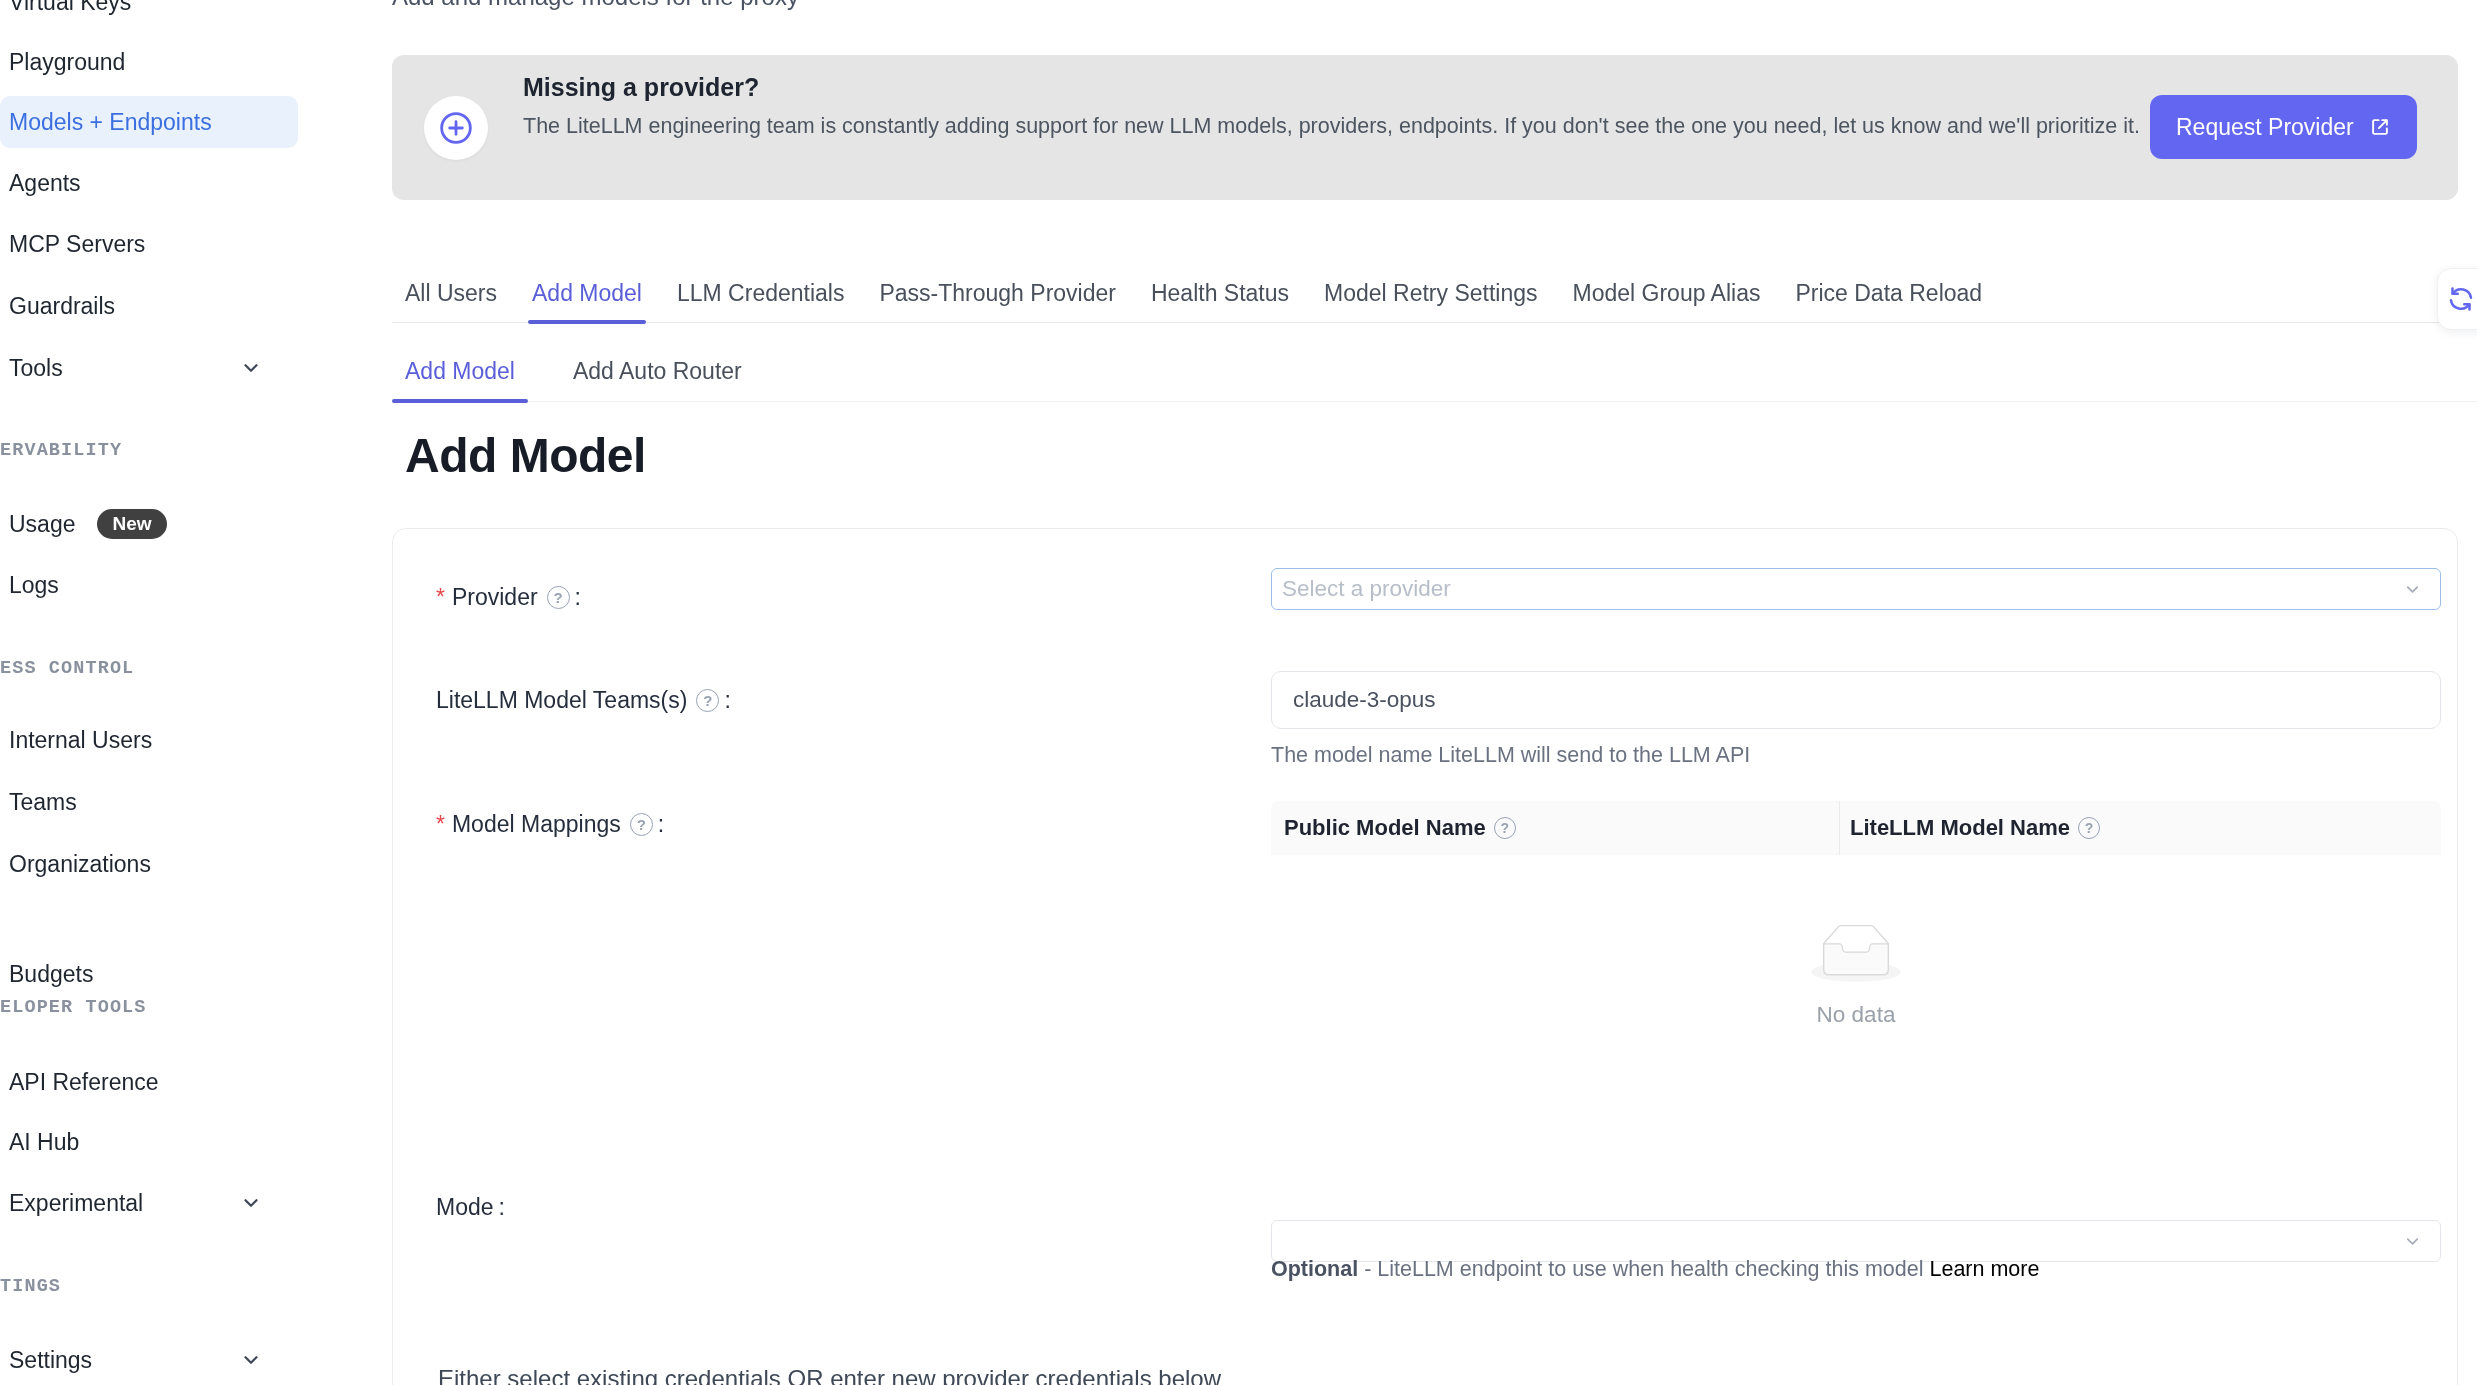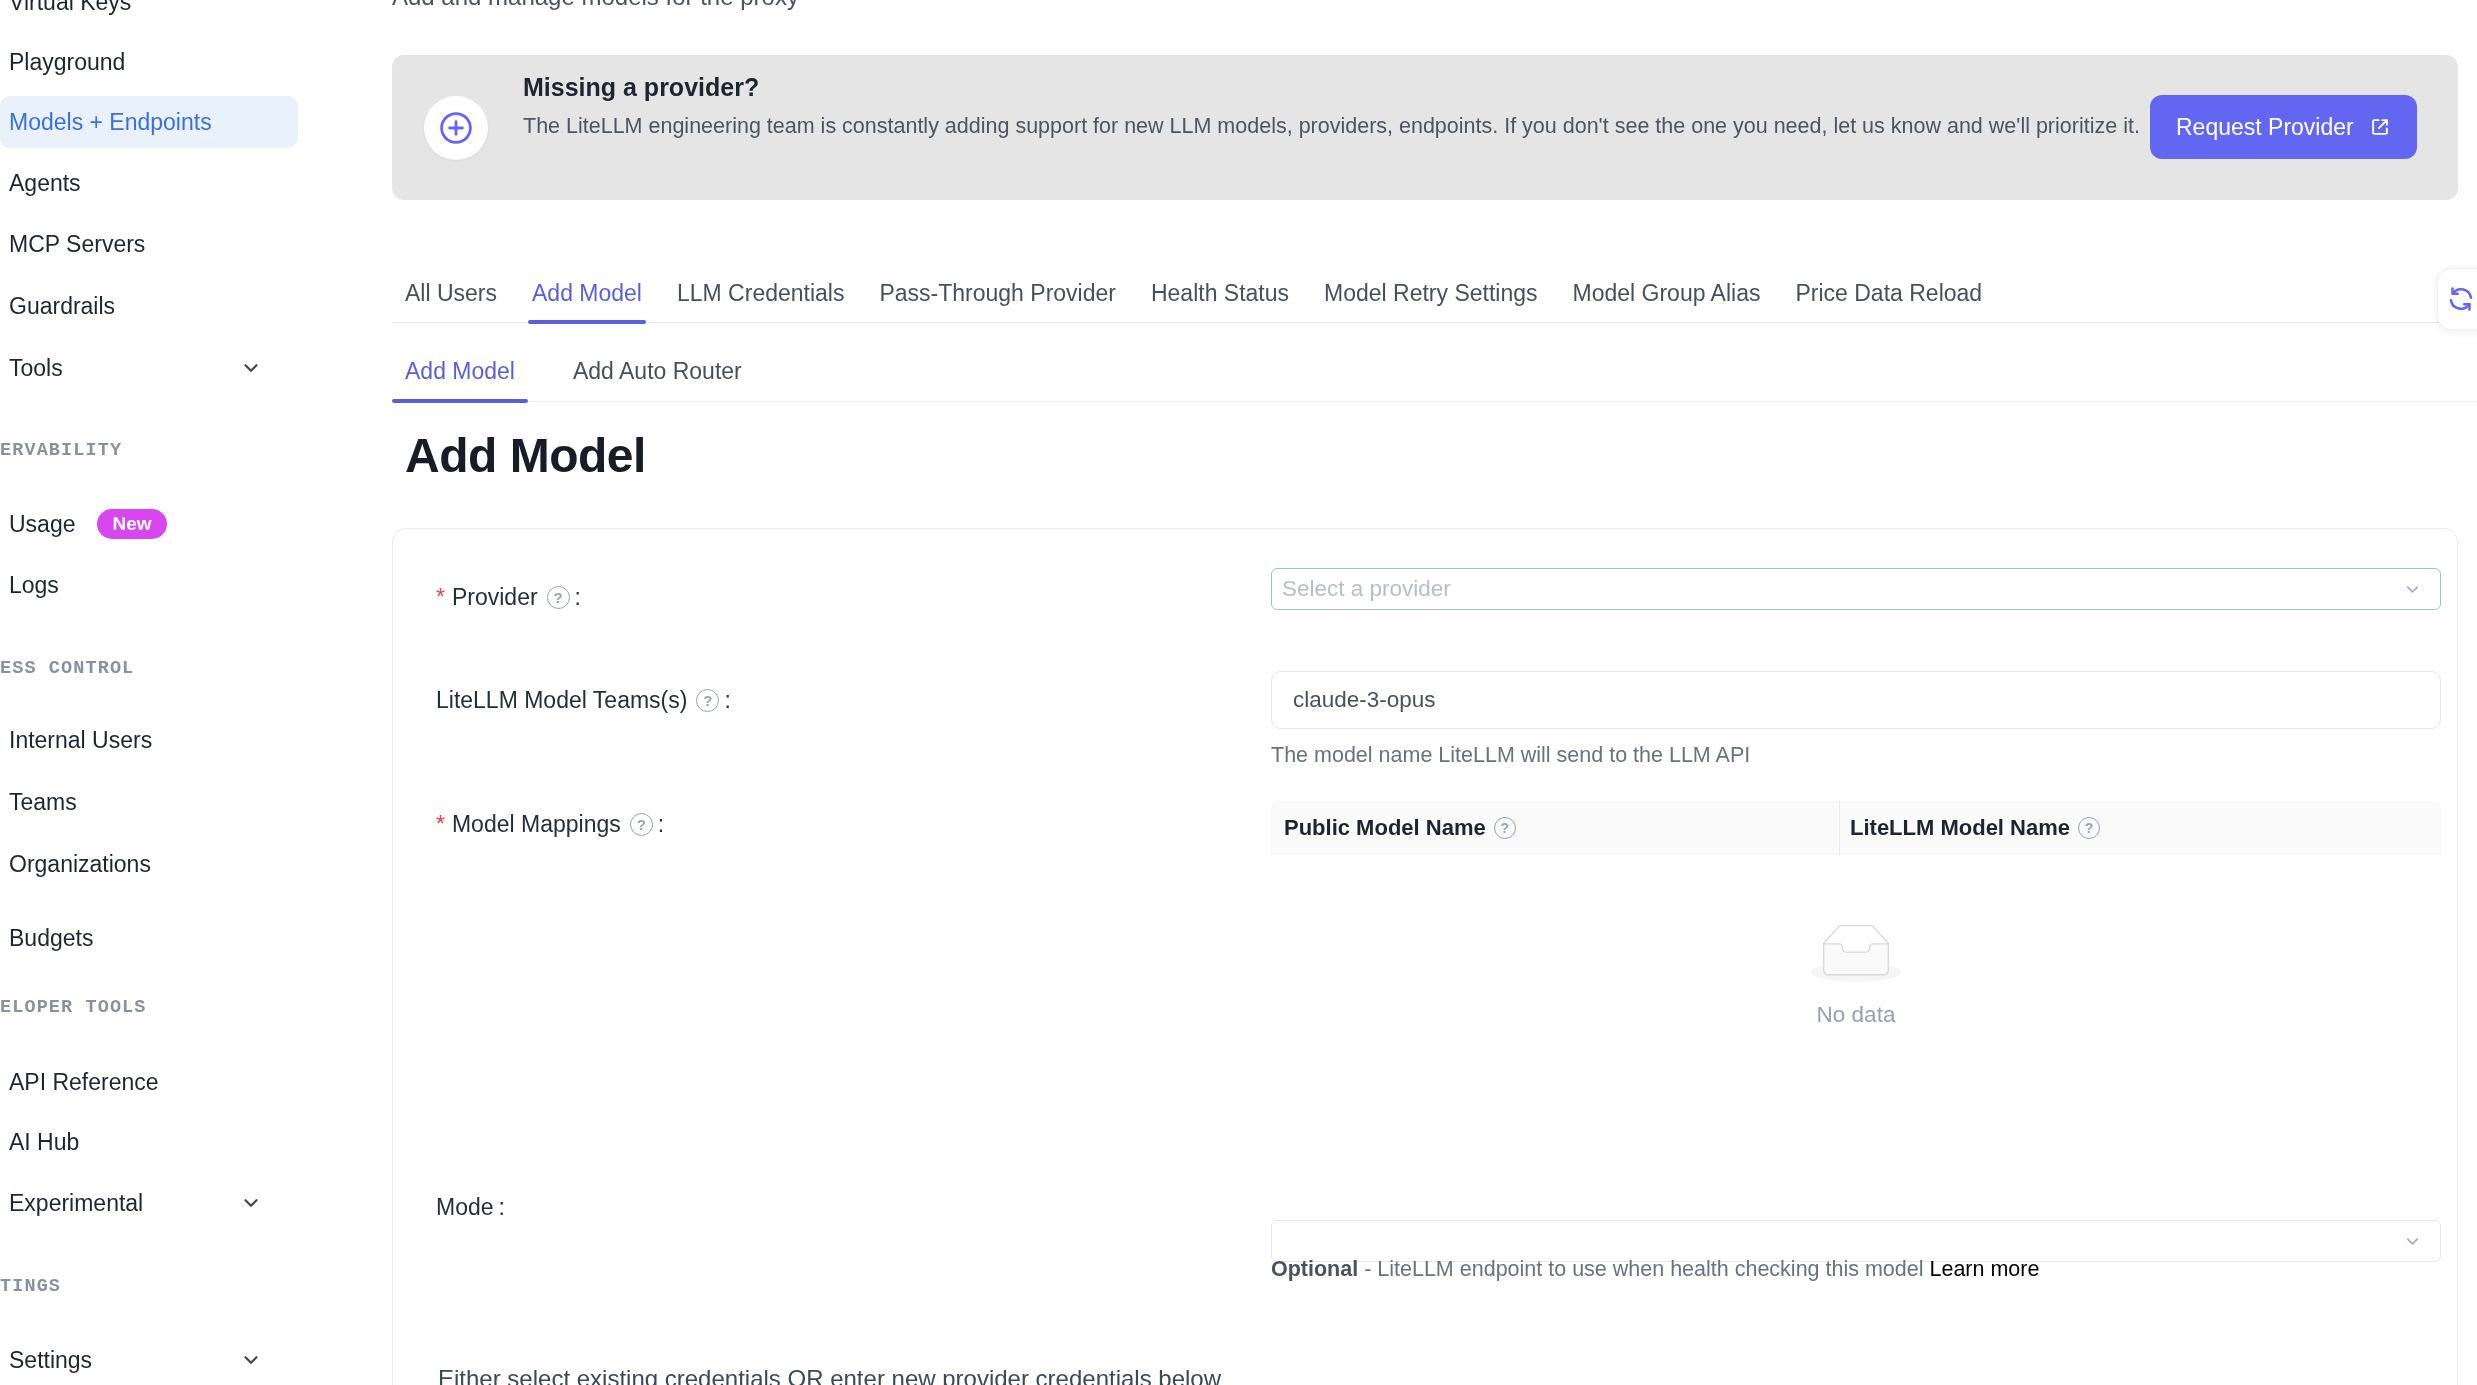"New" .badge-new { background: #d946ef -> #404040 }
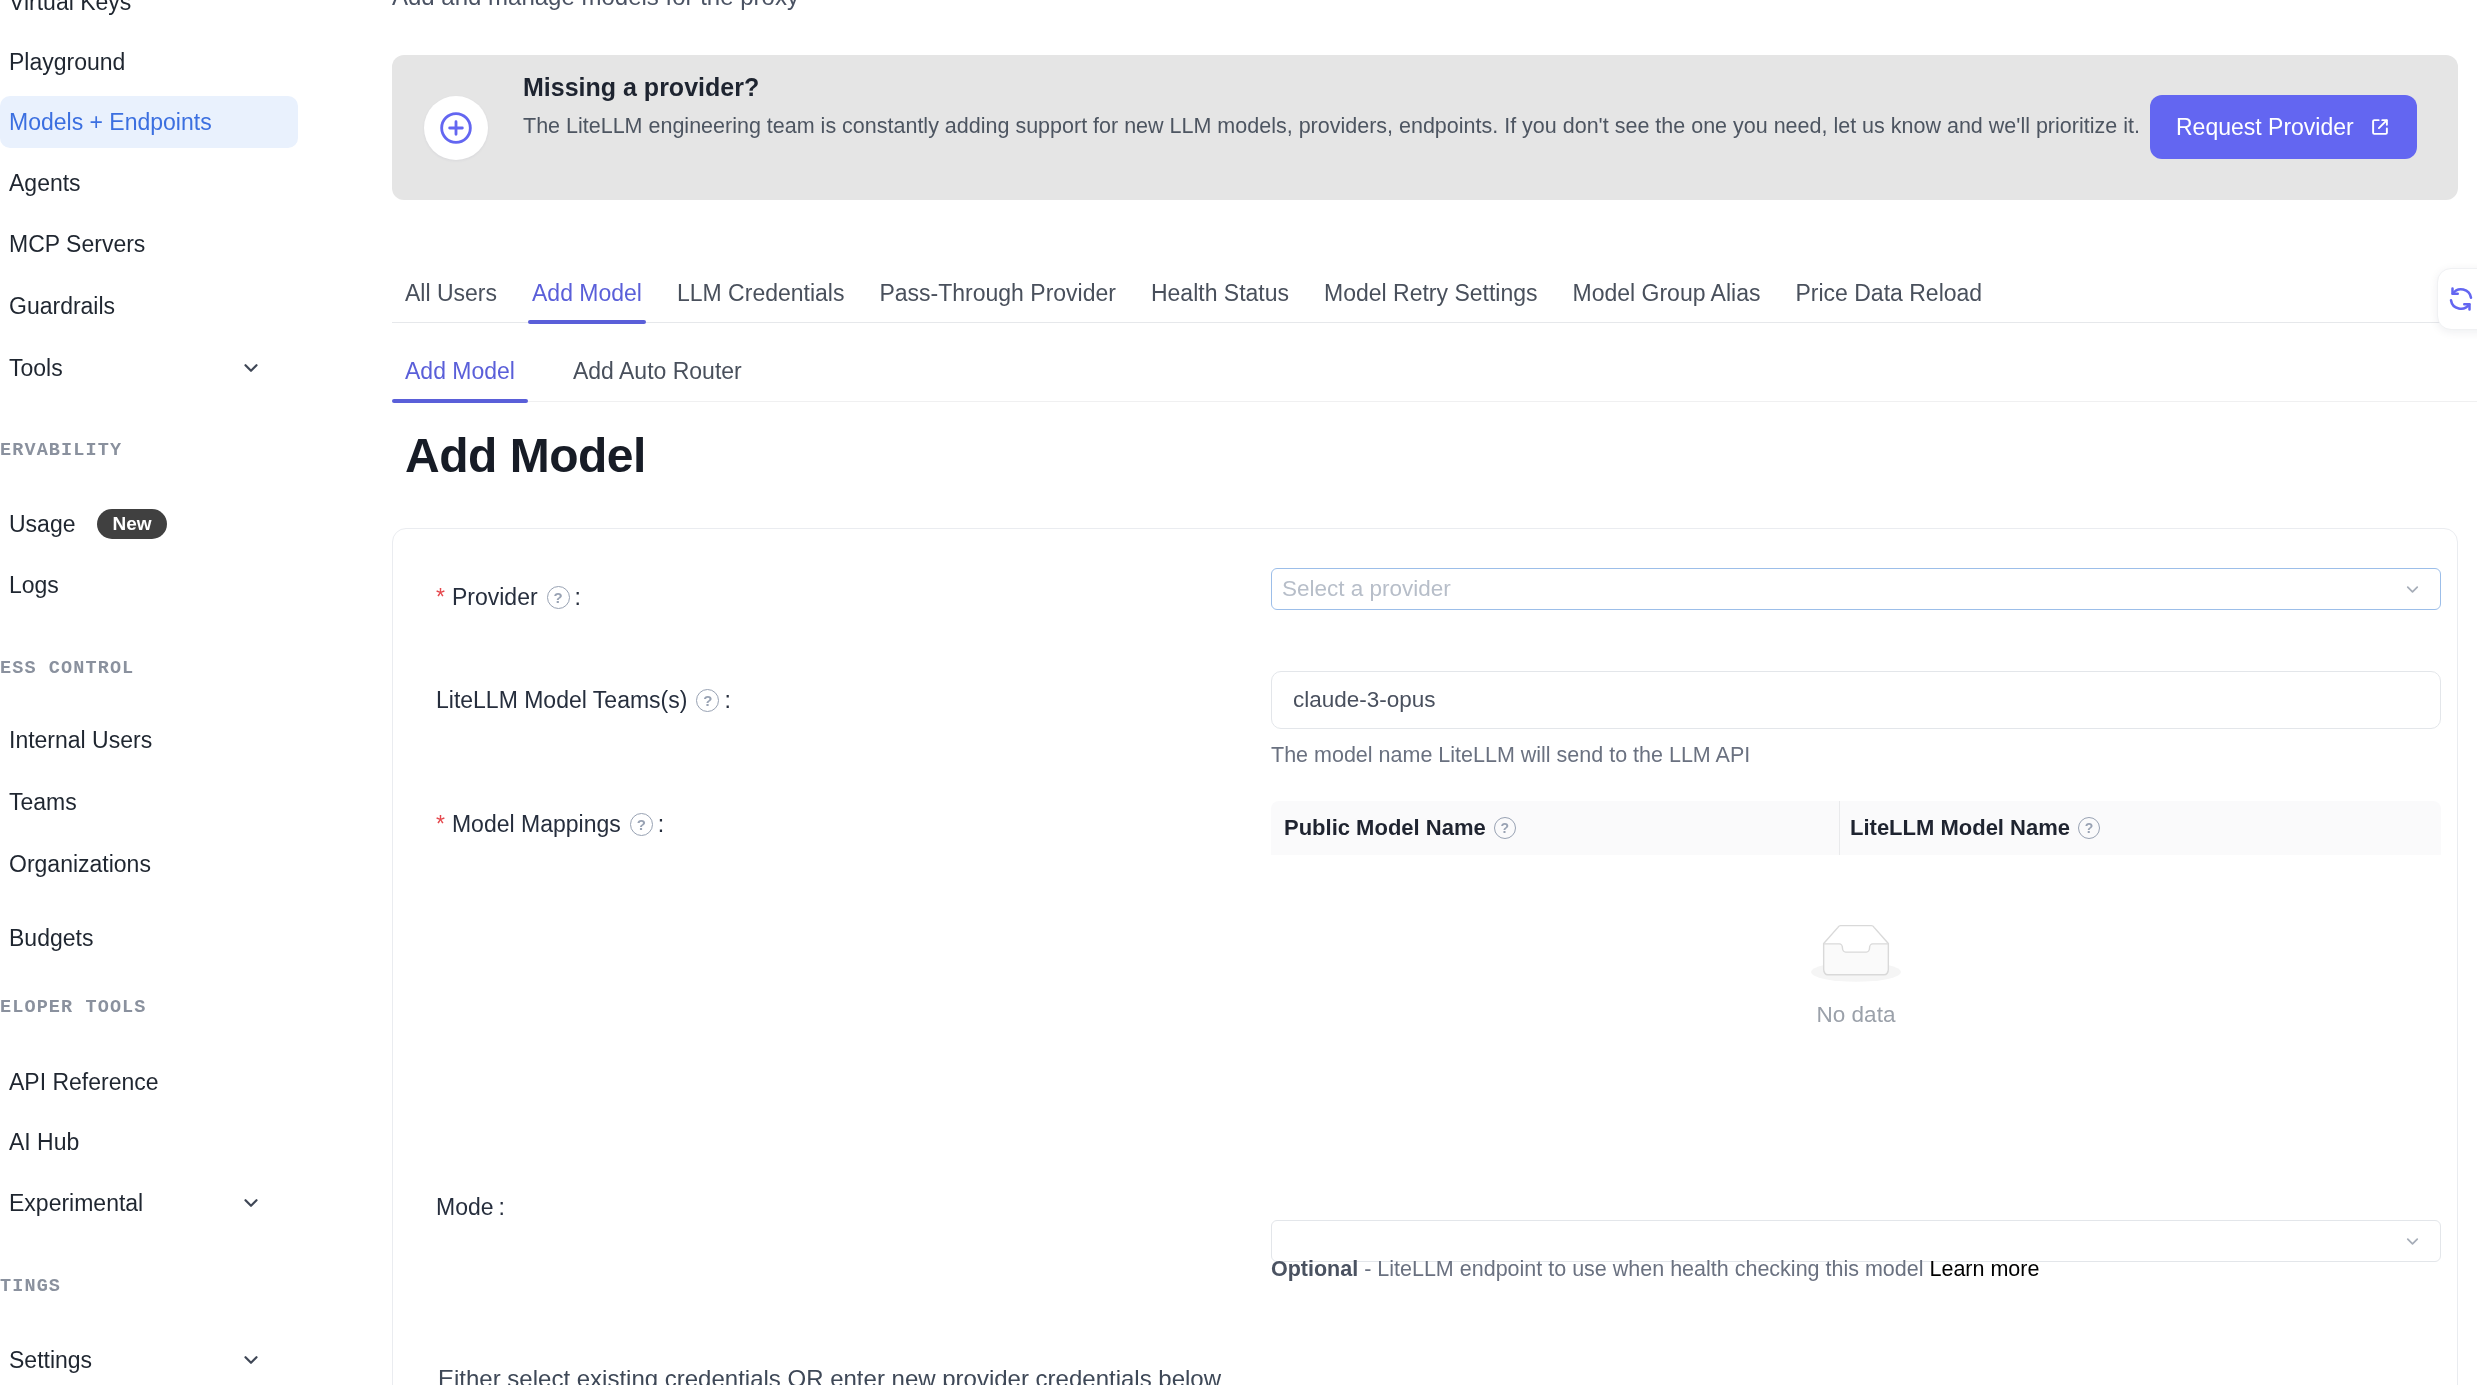"Budgets" div.nav-item { top: 912px -> 948px }
